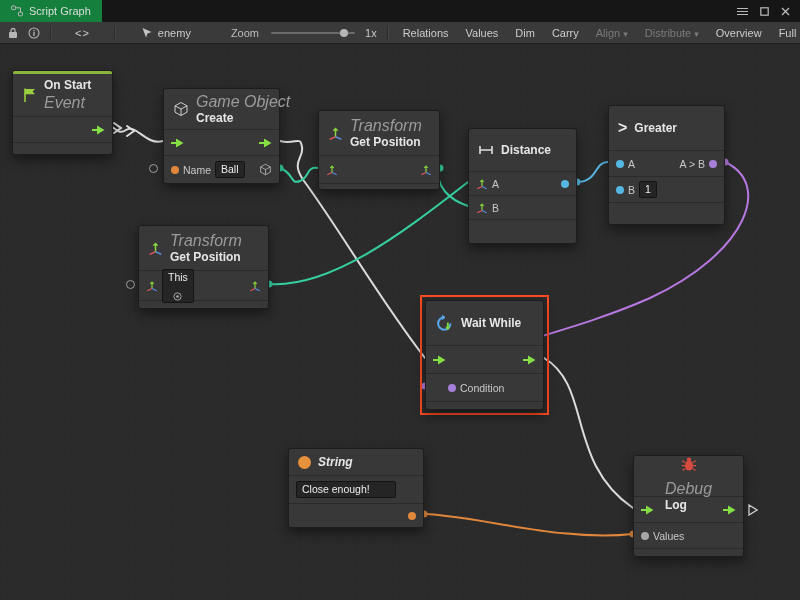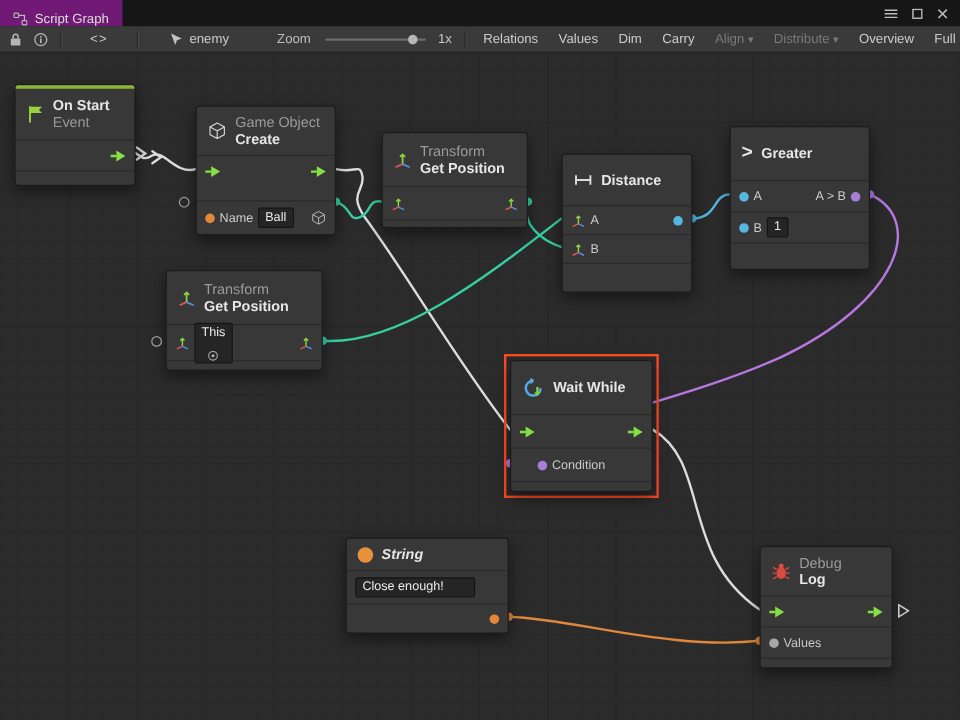"Script Graph" .tab { align-items: flex-end -> center; background: #701a75 -> #15803d }
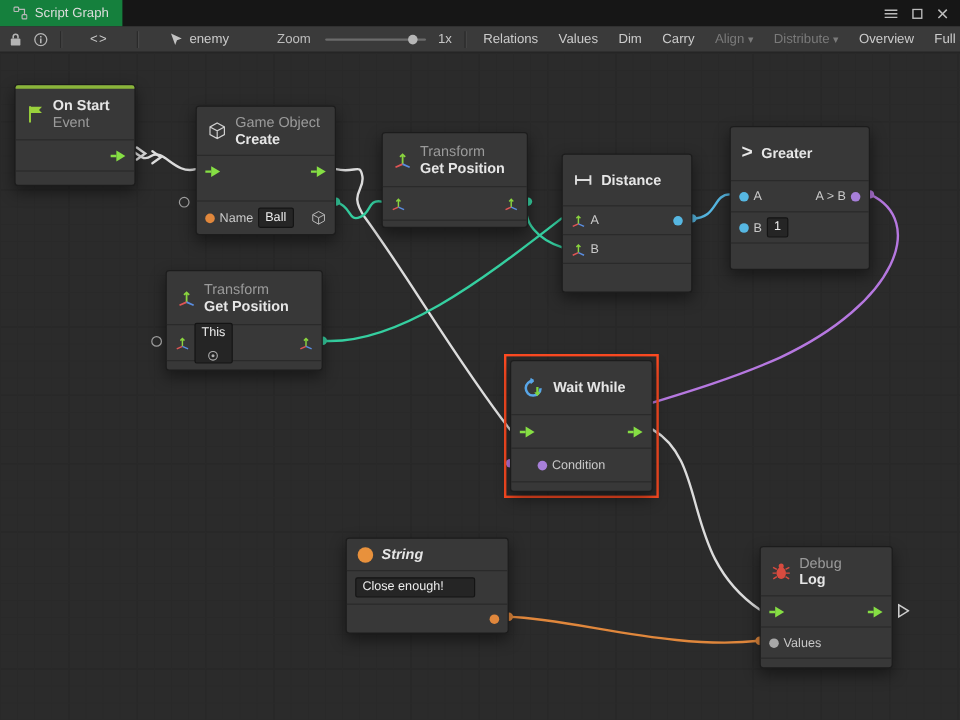"Event" .t2 { font-size: 12px -> 16px; font-style: none -> italic }
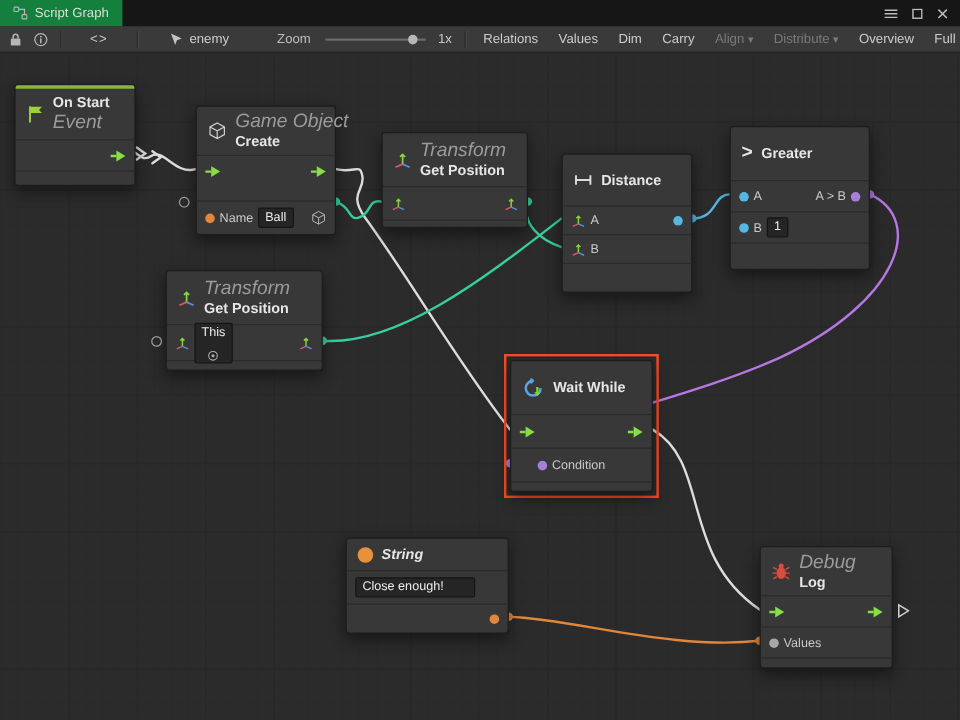"Name" div.row { margin-top: 12px -> none }
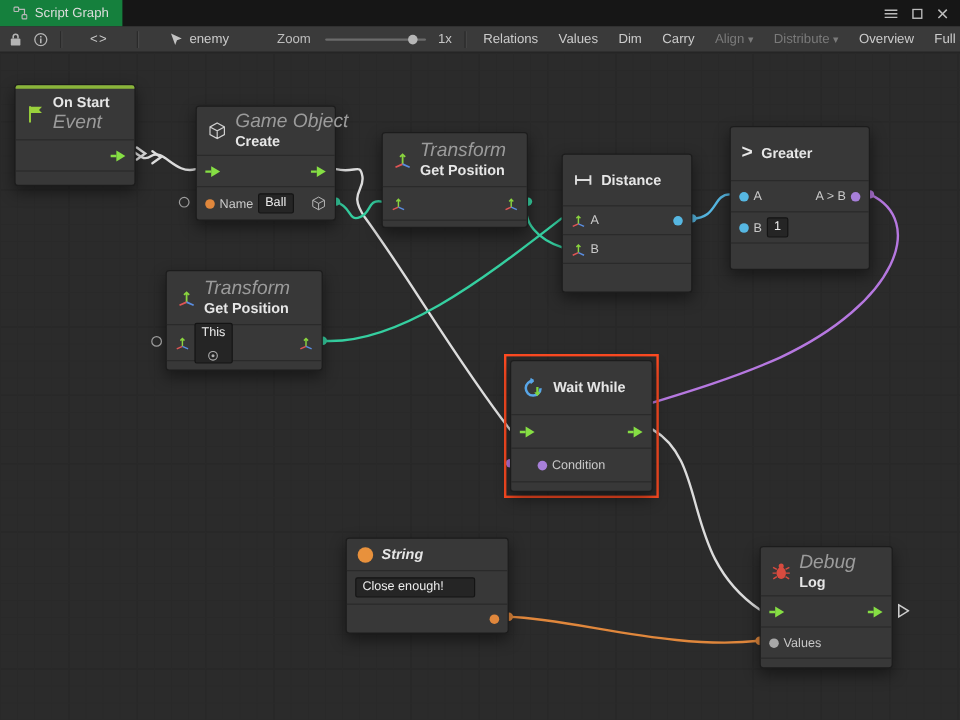"Debug" div.hdr { flex-direction: none -> column }
